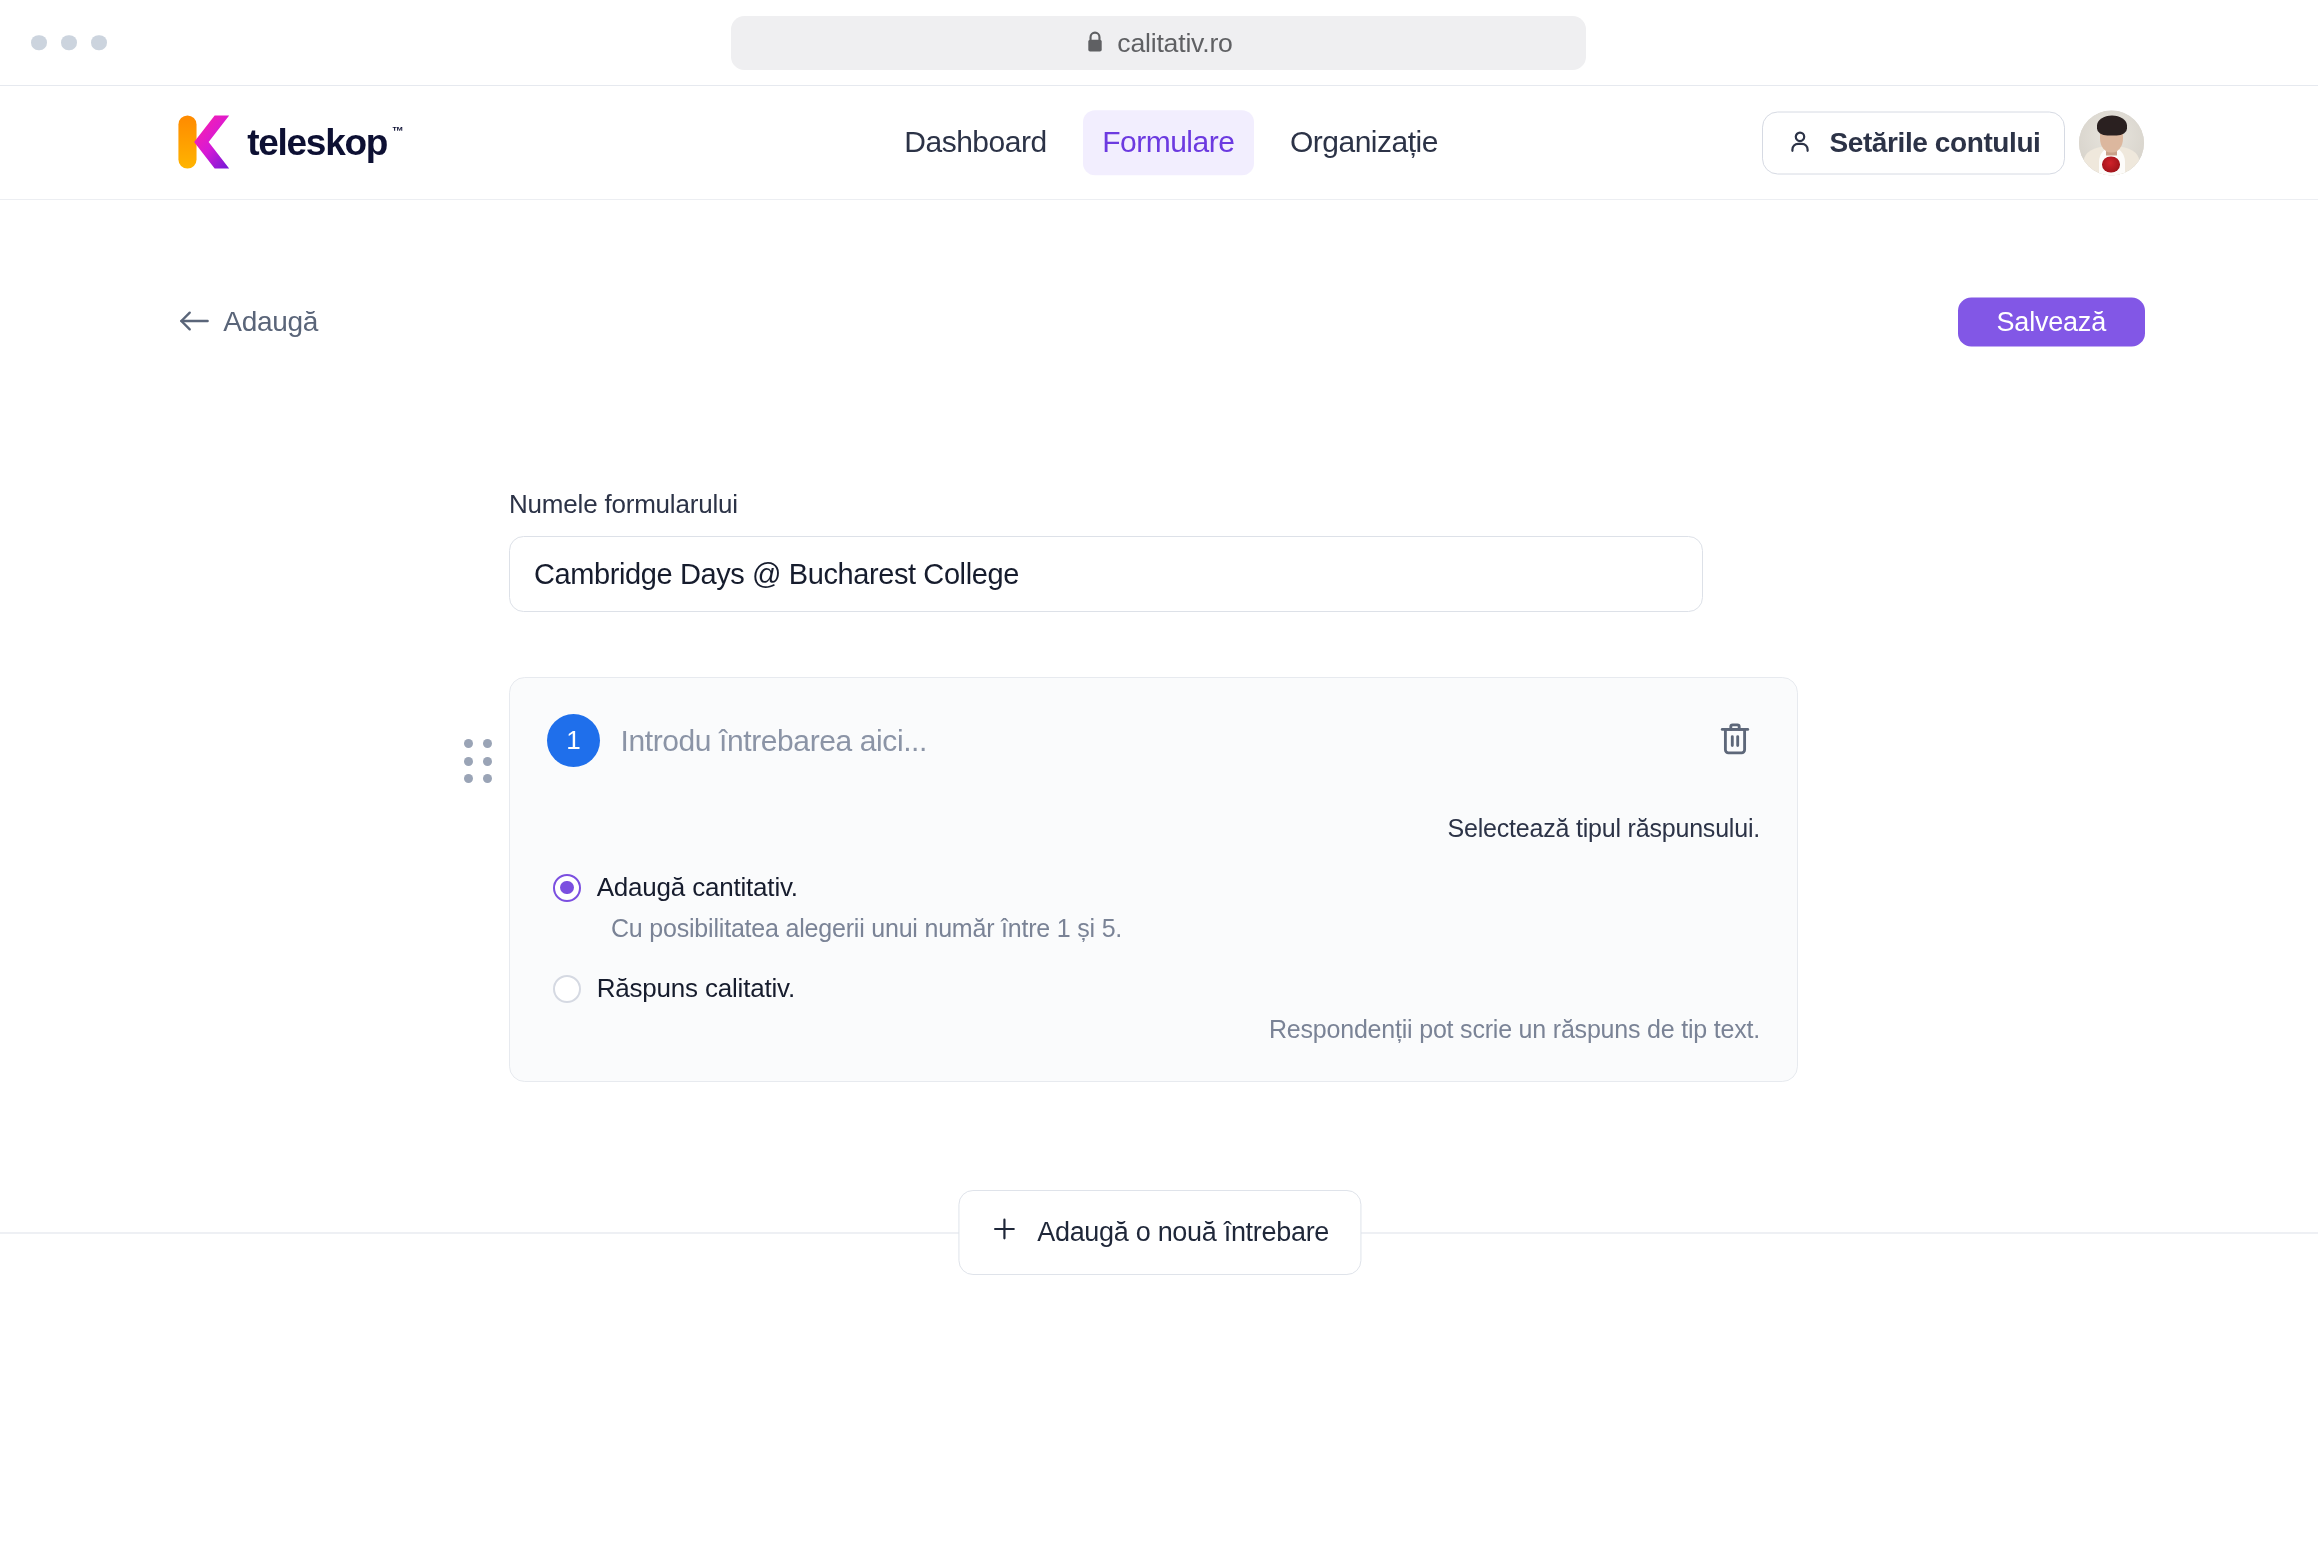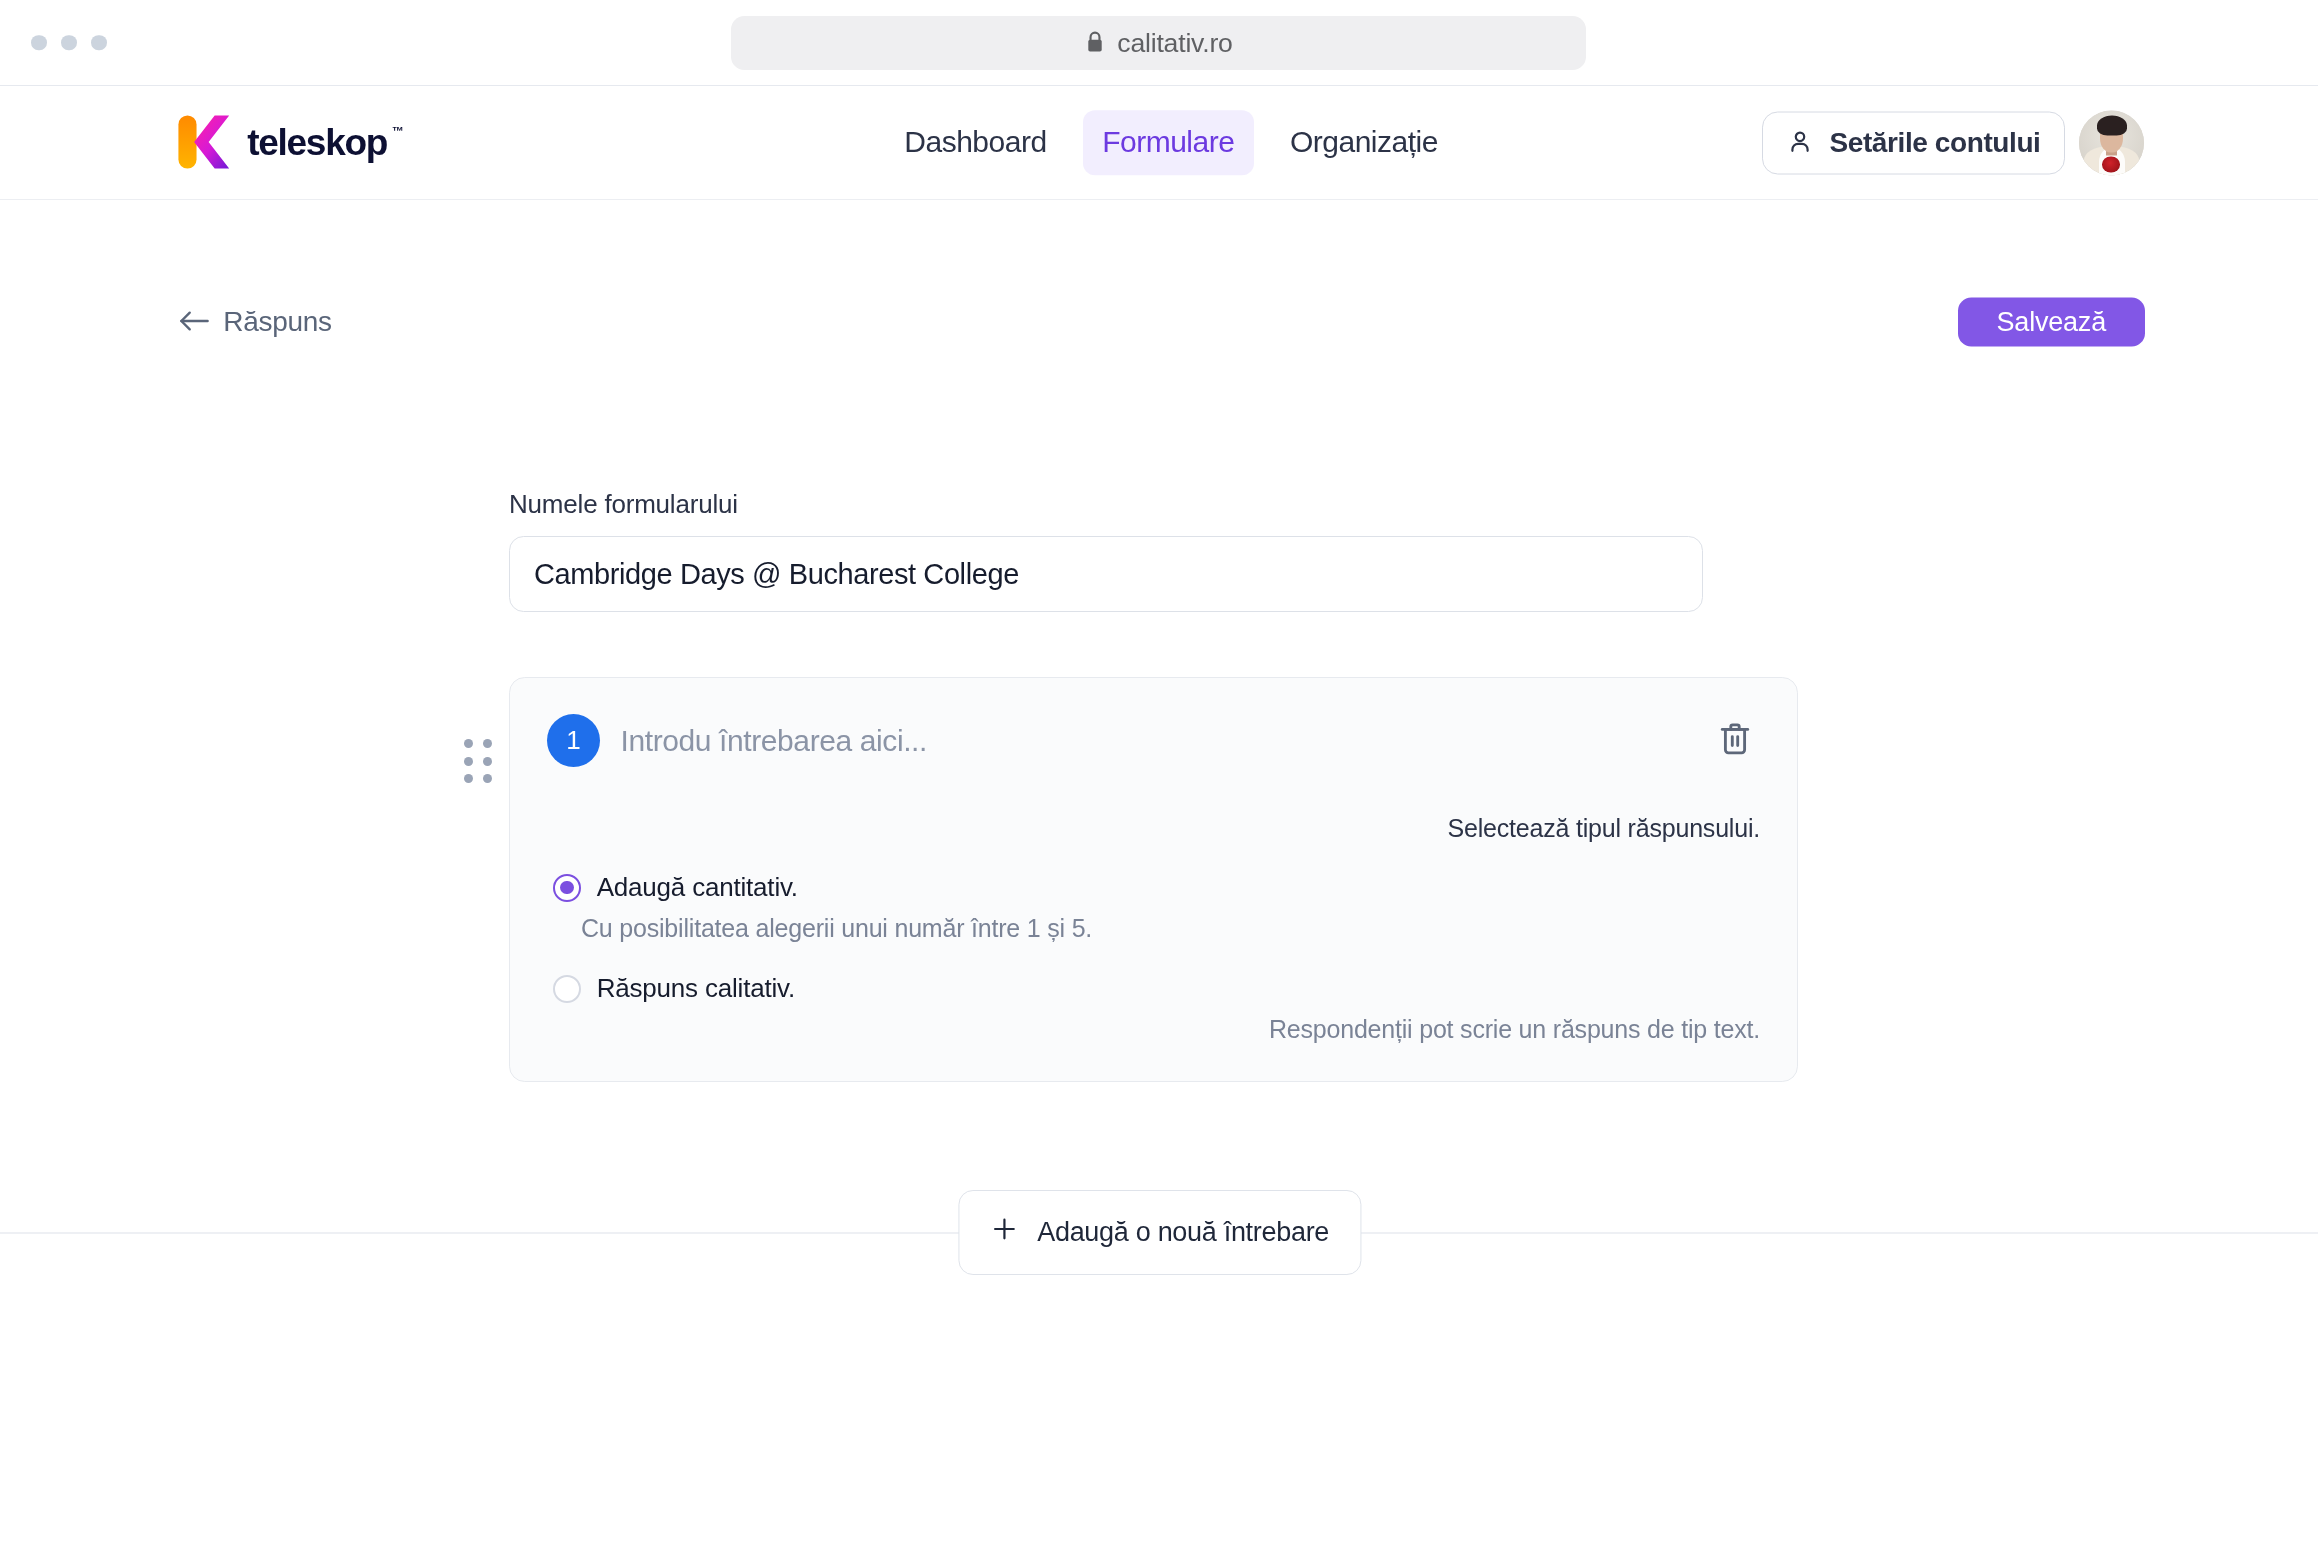"Răspuns" span.back-label { text: Răspuns -> Adaugă }
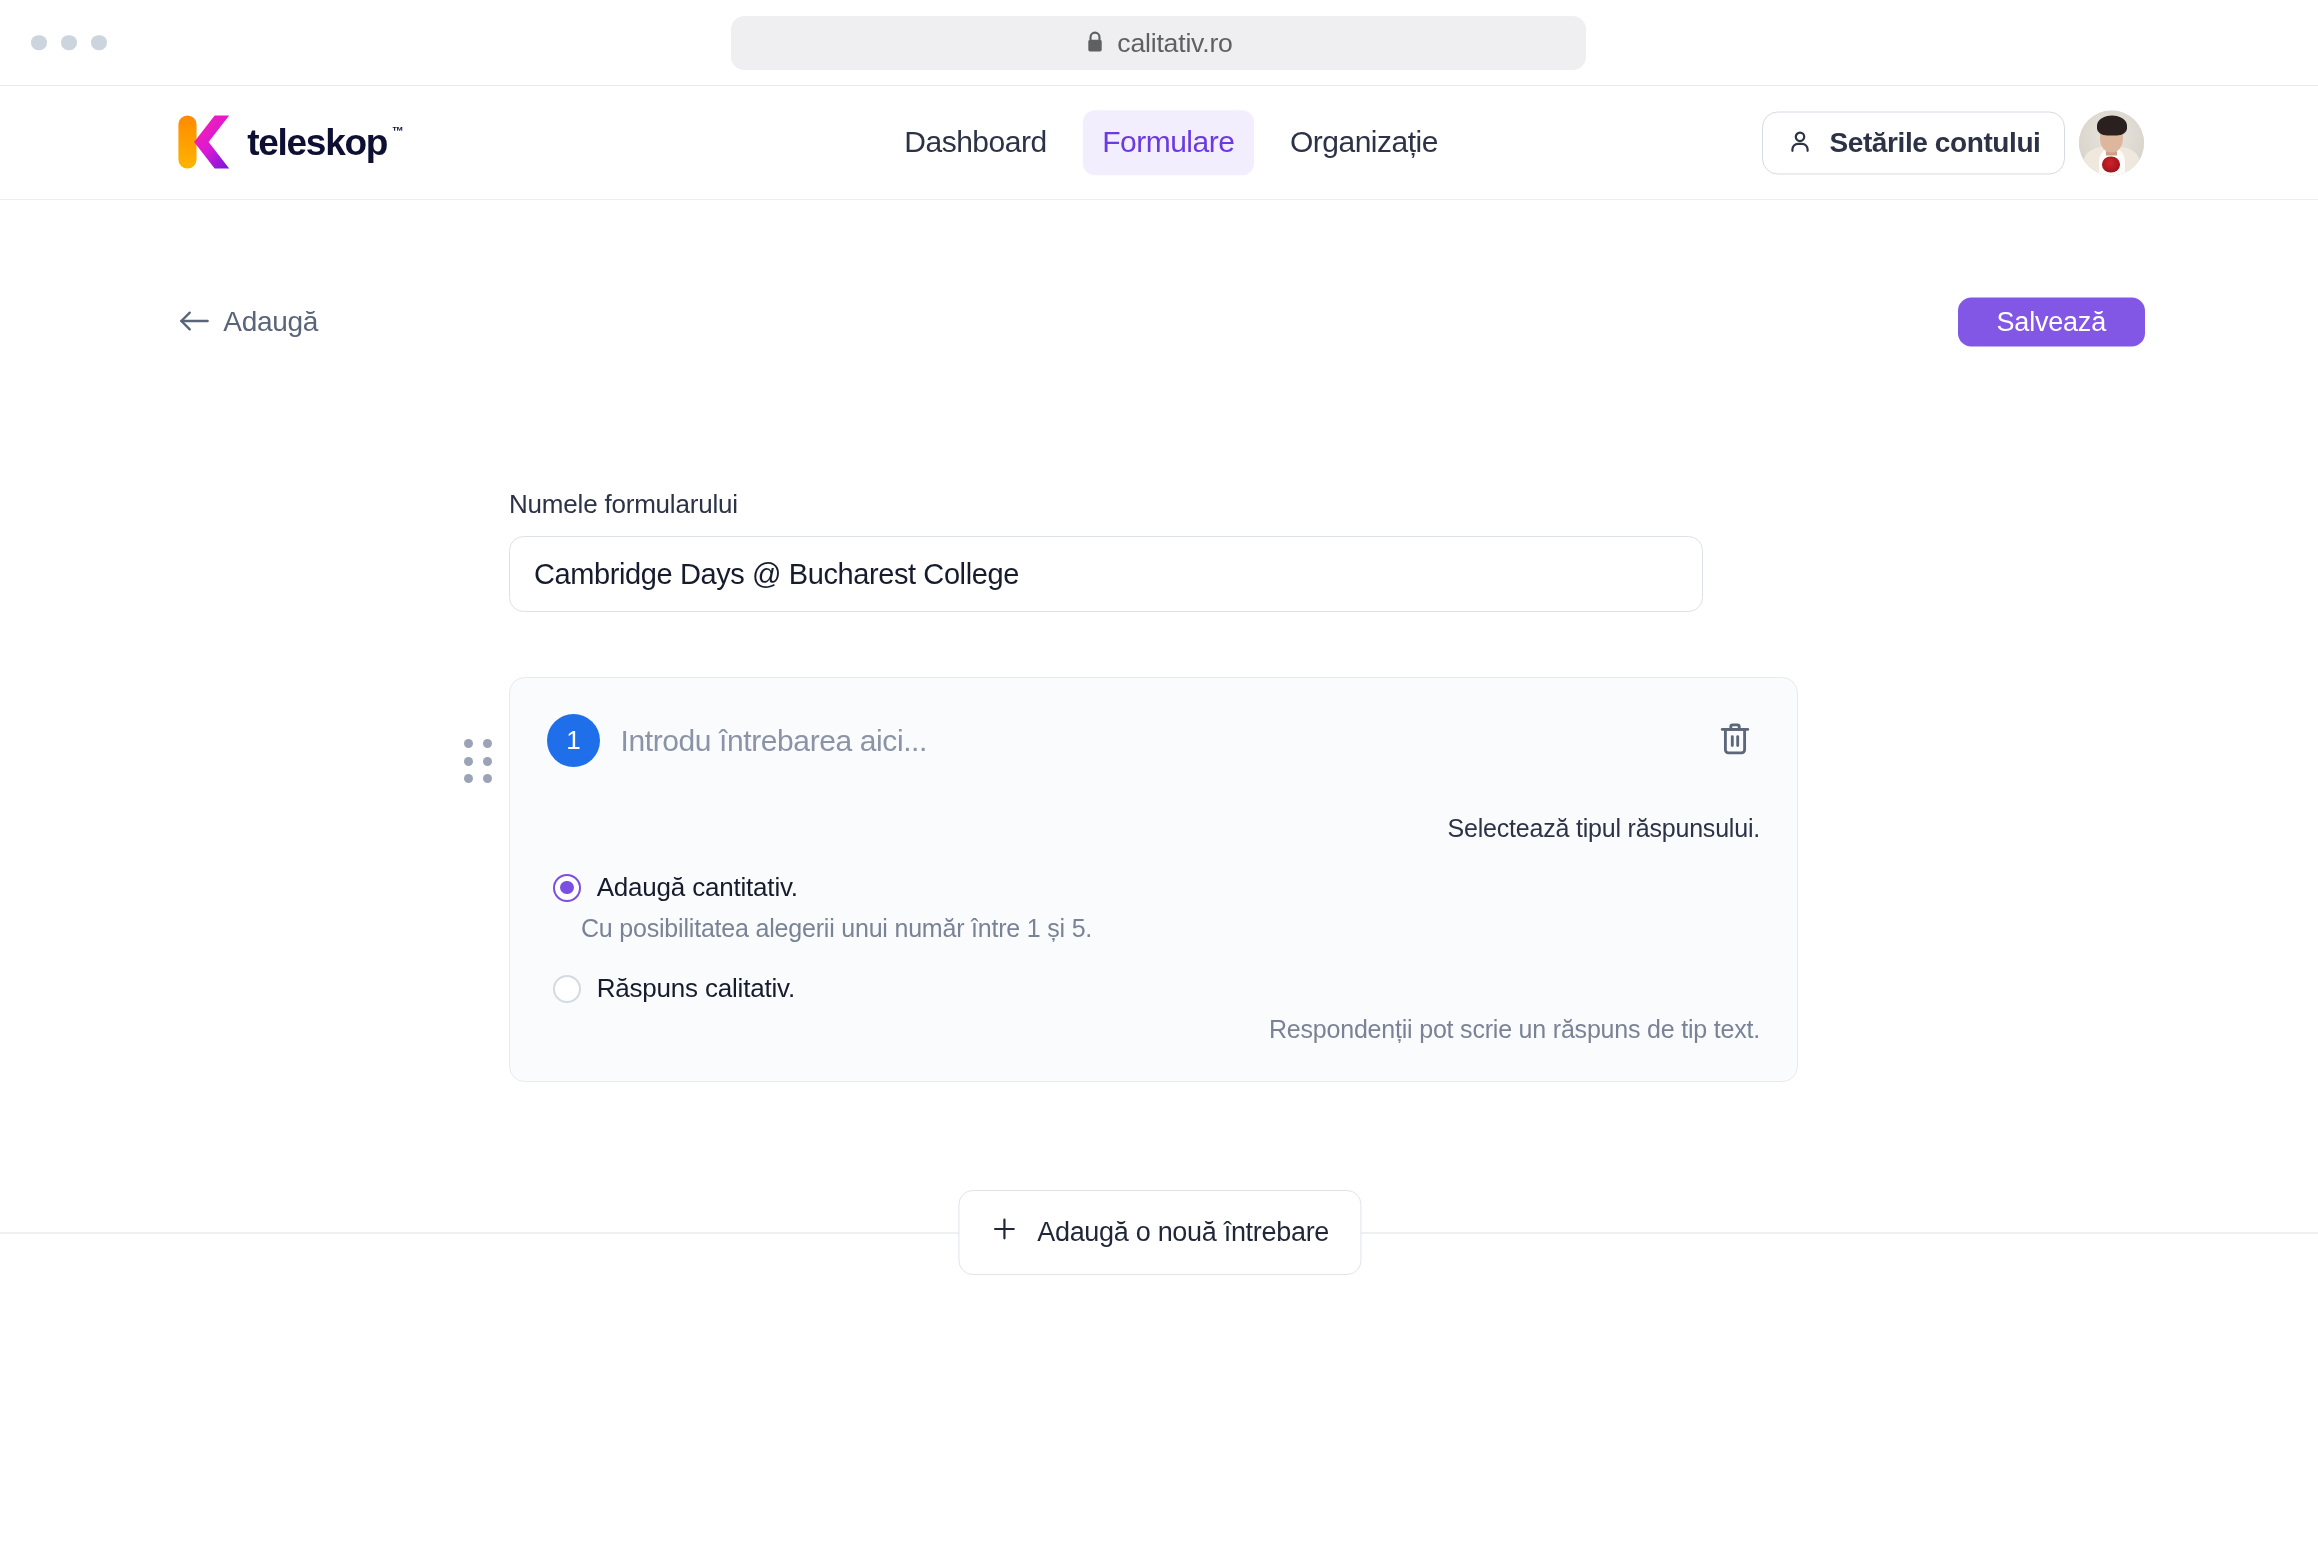"Cu posibilitatea alegerii unui număr" .radio-desc { margin-left: 28px -> 58px }
